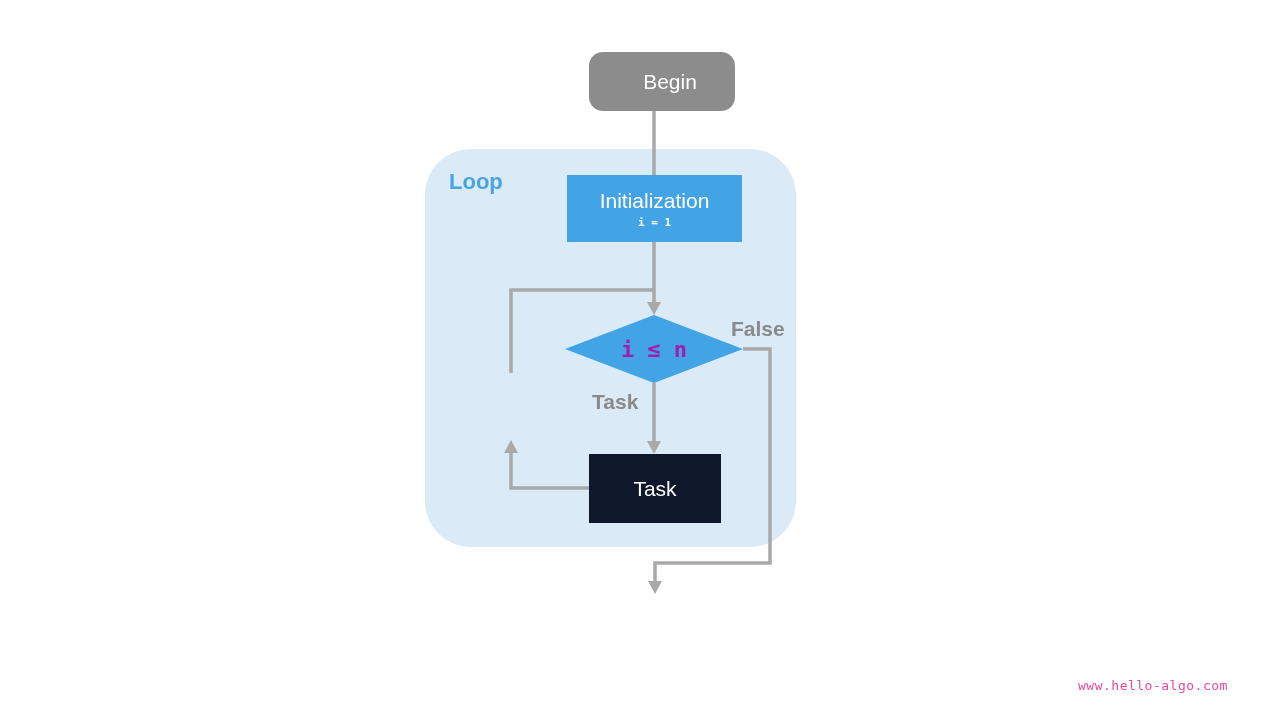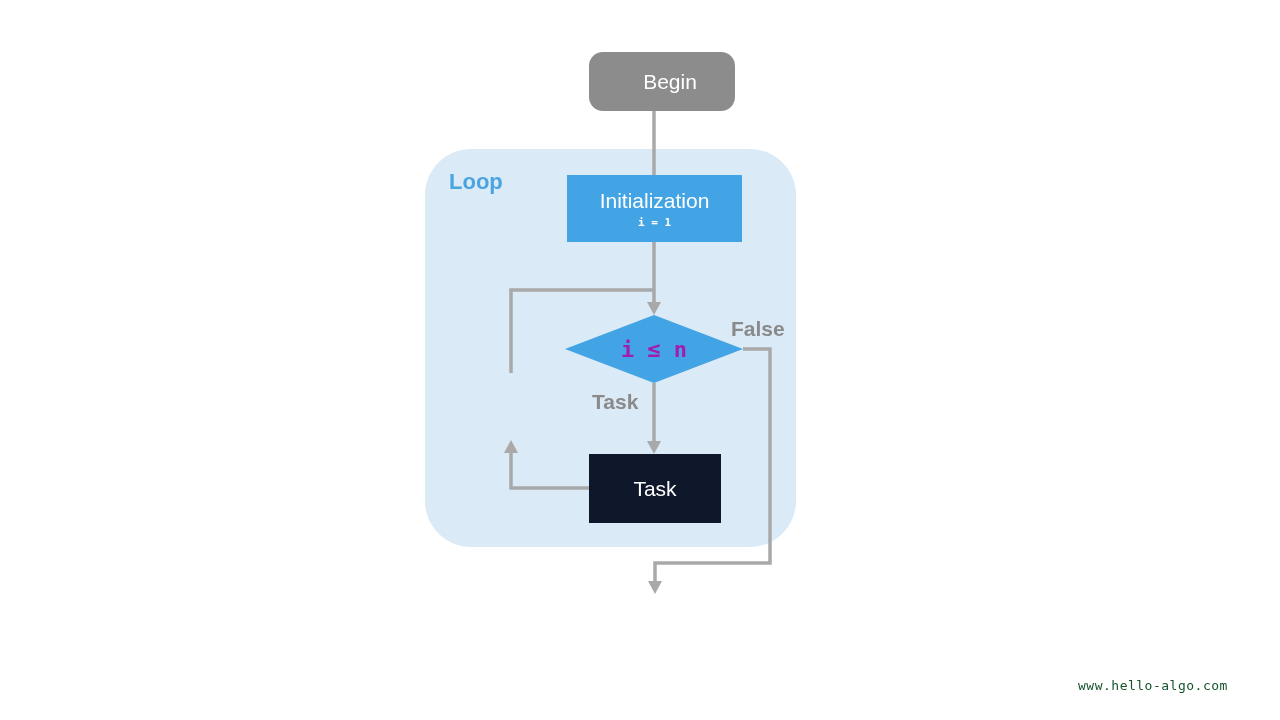"www.hello-algo.com" .watermark { color: #14532d -> #ec4899 }
